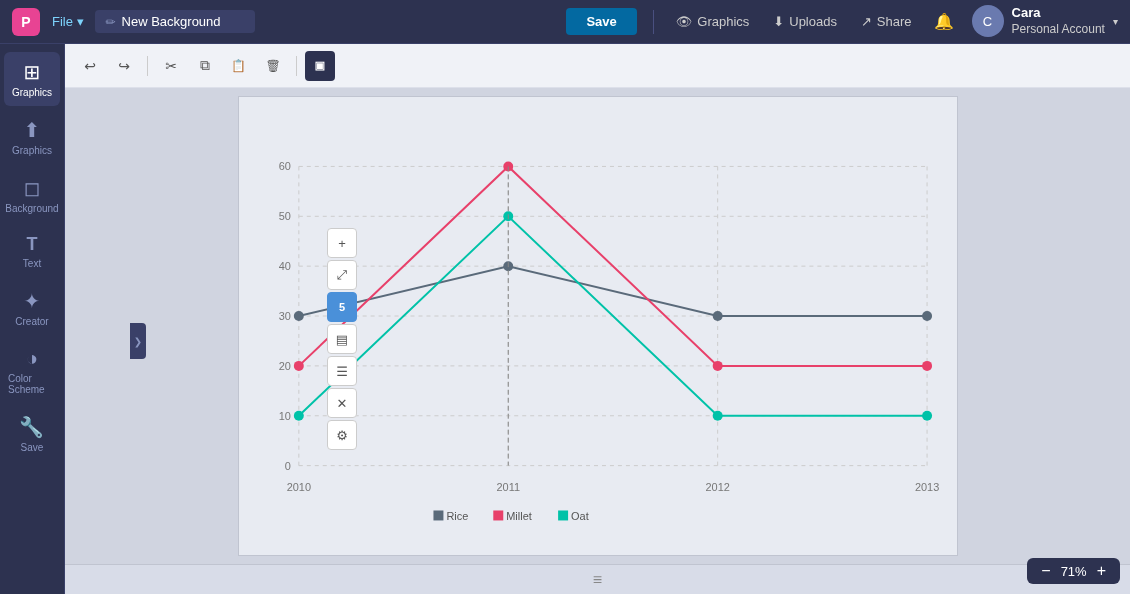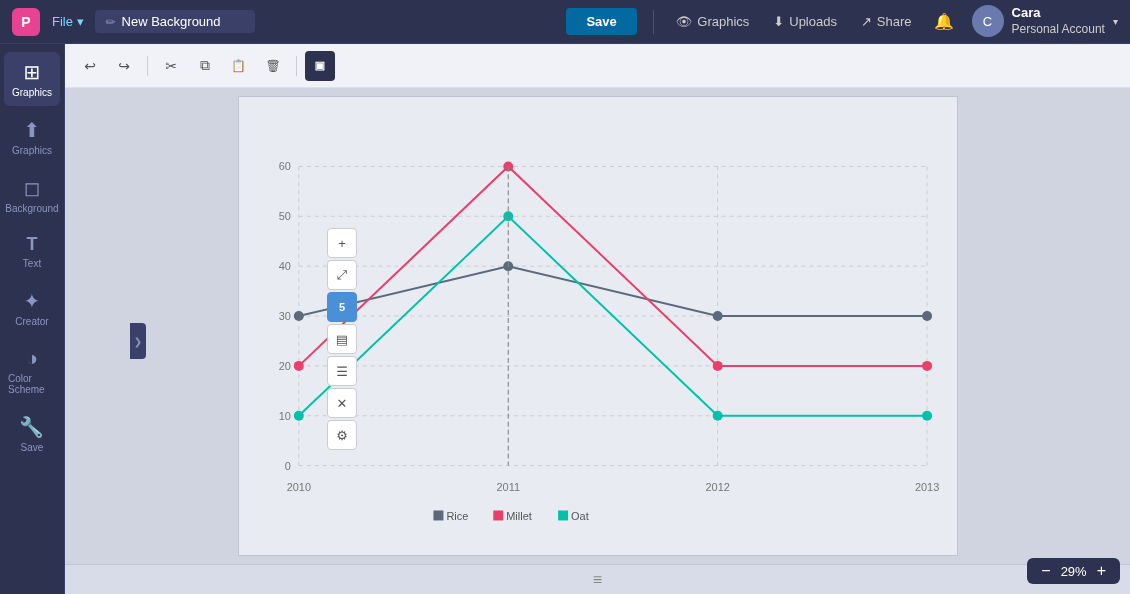"29%" span { text: 29% -> 71% }
